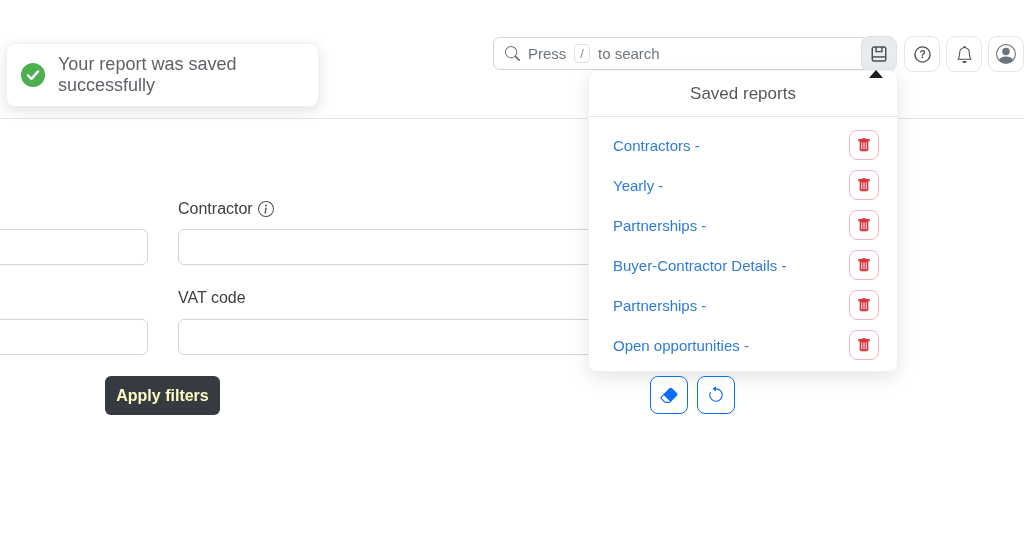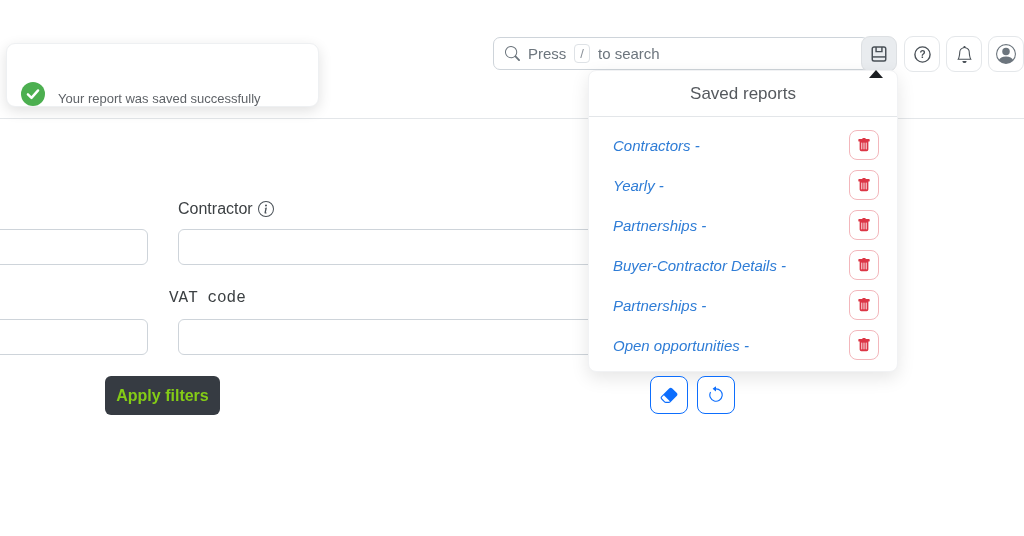"Your report was saved successfully" #toast { align-items: flex-end -> center; font-size: 13px -> 18px }
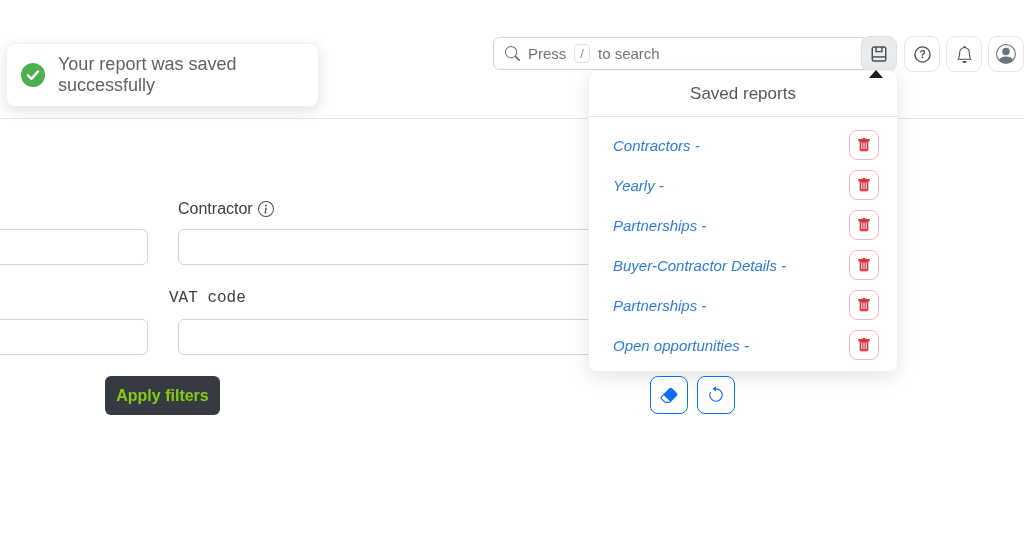"Contractors -" .report-link { font-style: italic -> none }
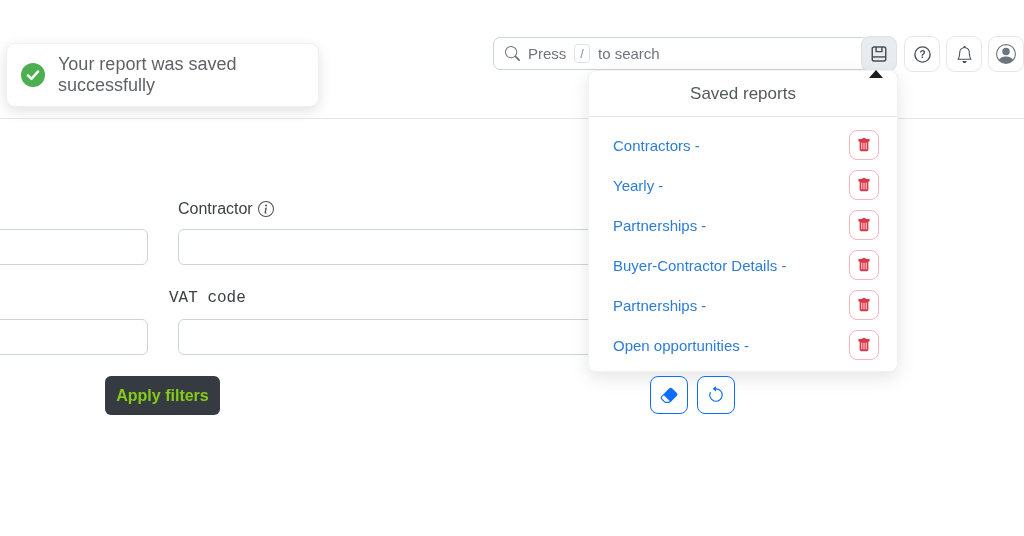"VAT code" #vat-label { font-family: Liberation Mono, monospace -> none; left: 169px -> 178px }
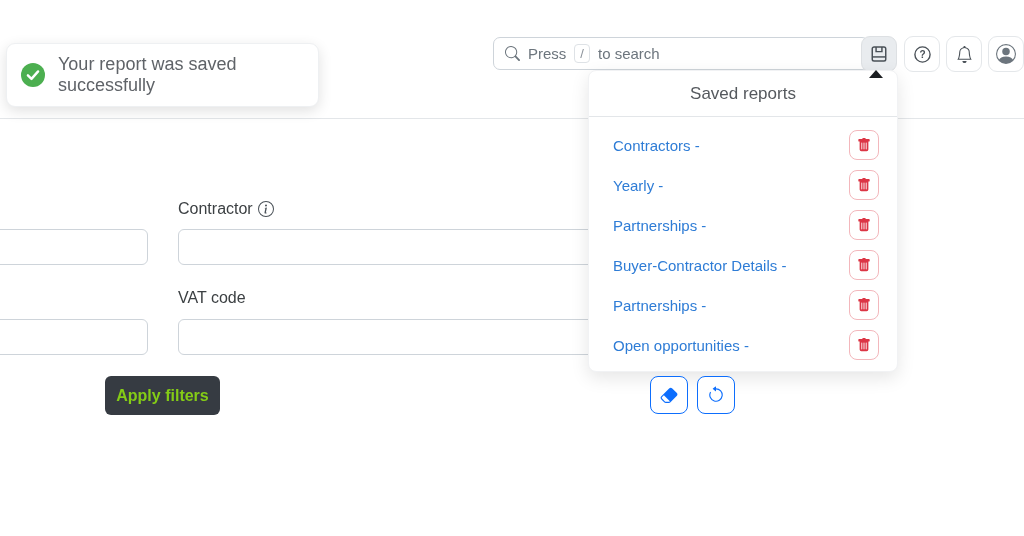"Apply filters" #apply-btn { color: #84cc16 -> #fef9c3 }
